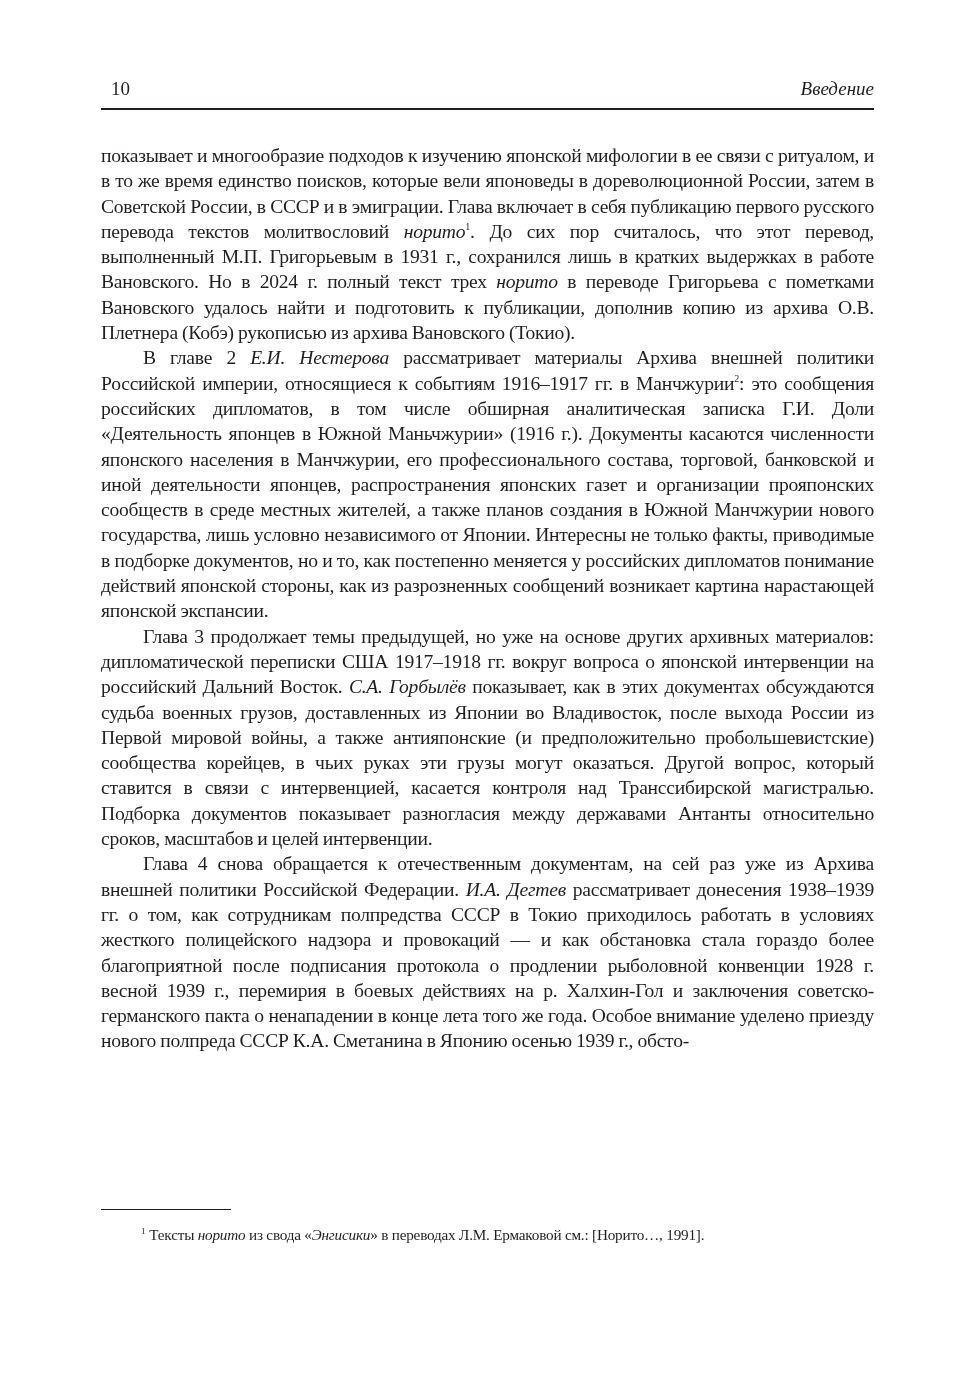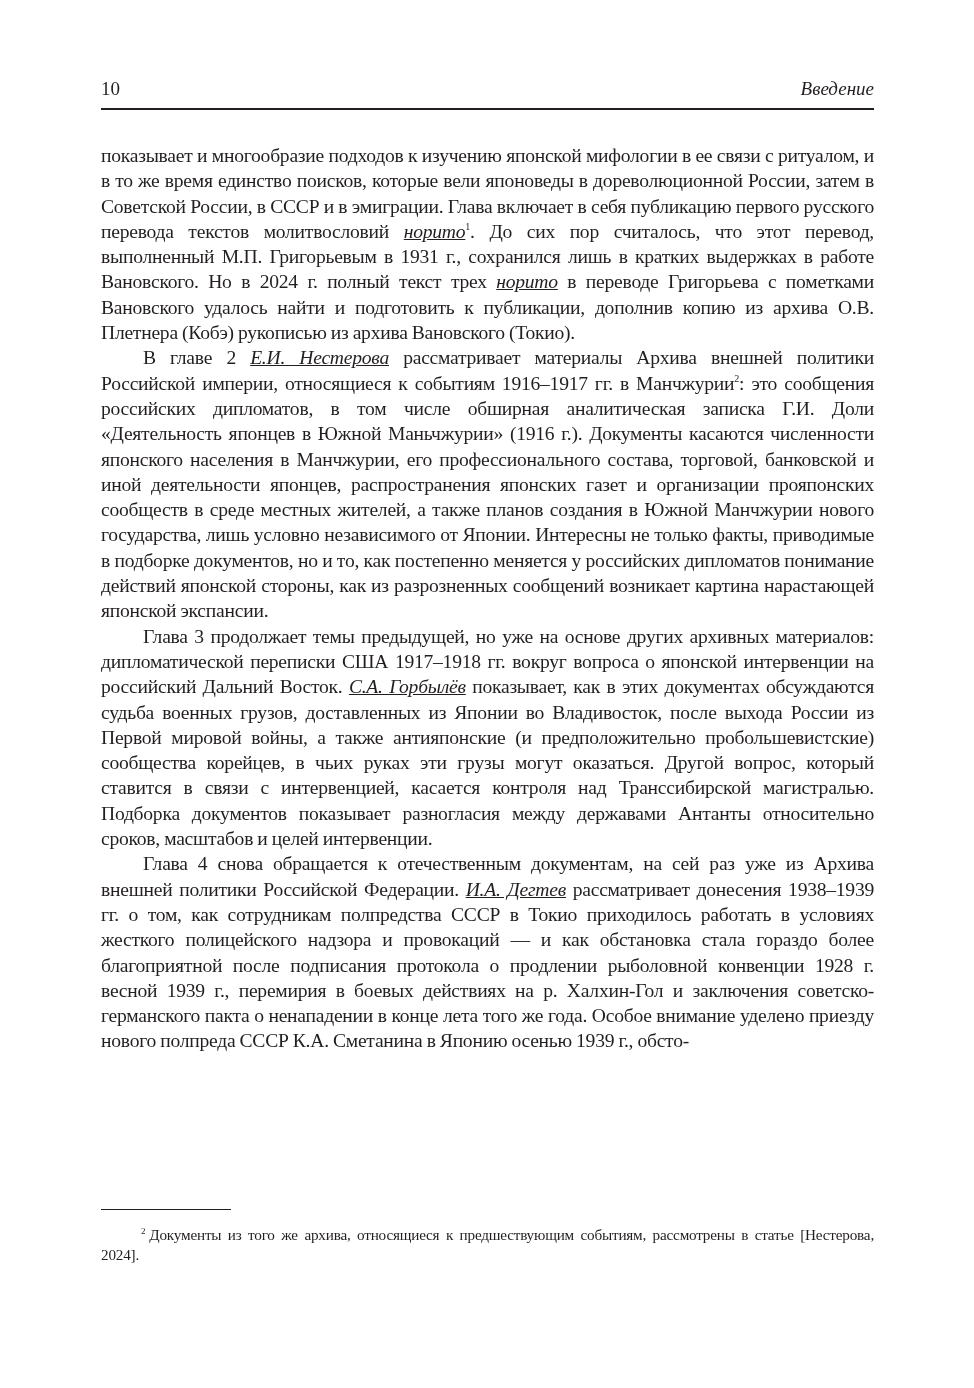"10" .page-num { left: 0 -> 10px }
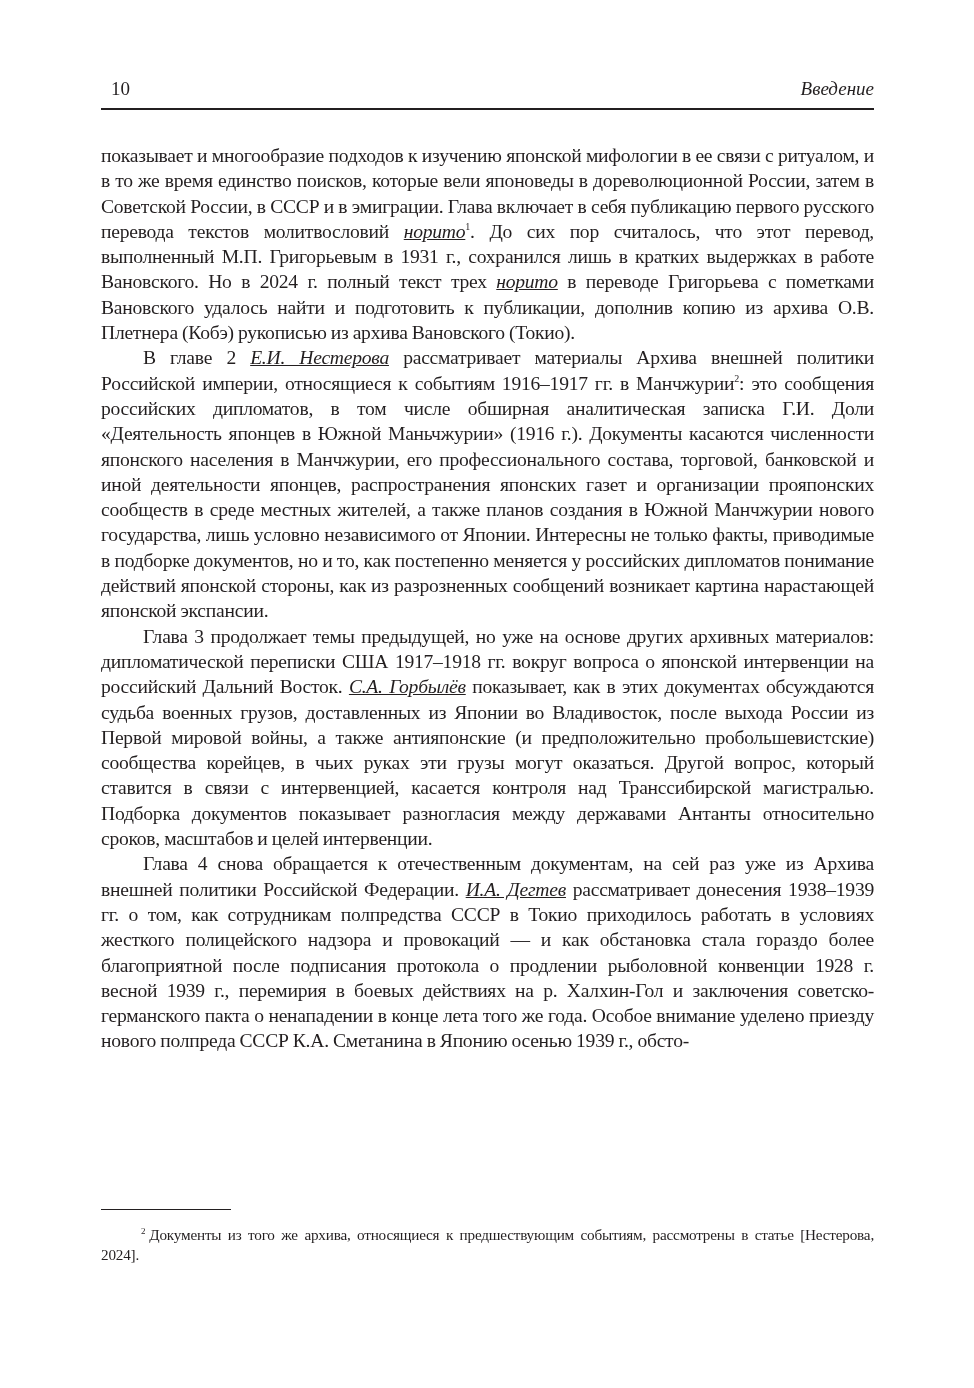"норито" i { text-decoration: underline -> none }
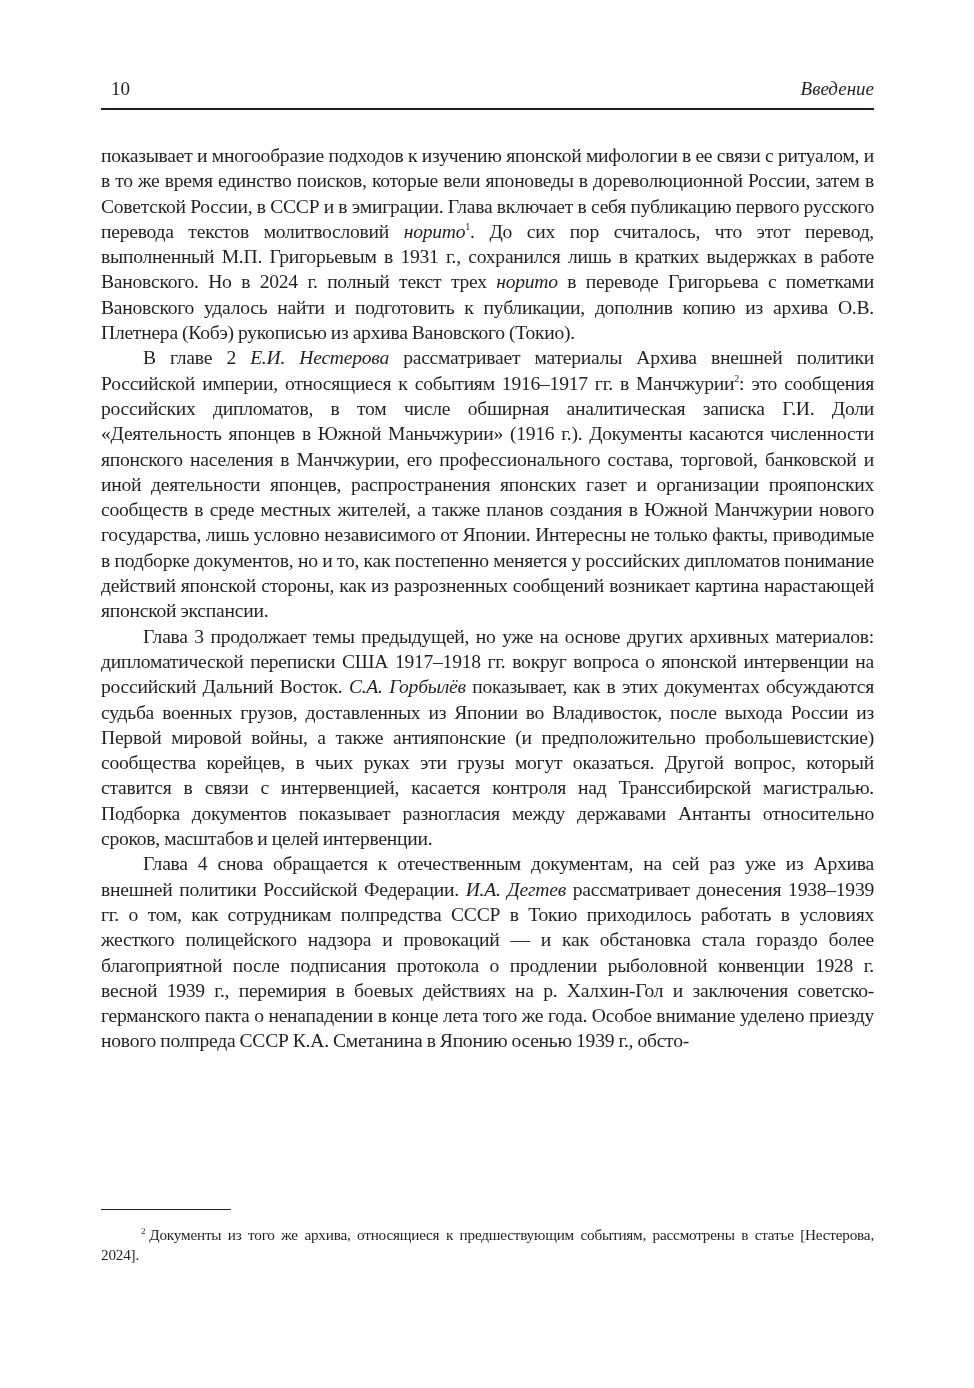"1 Тексты норито из свода" p { html: none -> <p><sup>1</sup><span>Тексты </span><i>норито</i><span> из свода «</span><i>Энгисики</i><span>» в переводах Л.М. Ермаковой см.: [Норито…, 1991].</span></p> }
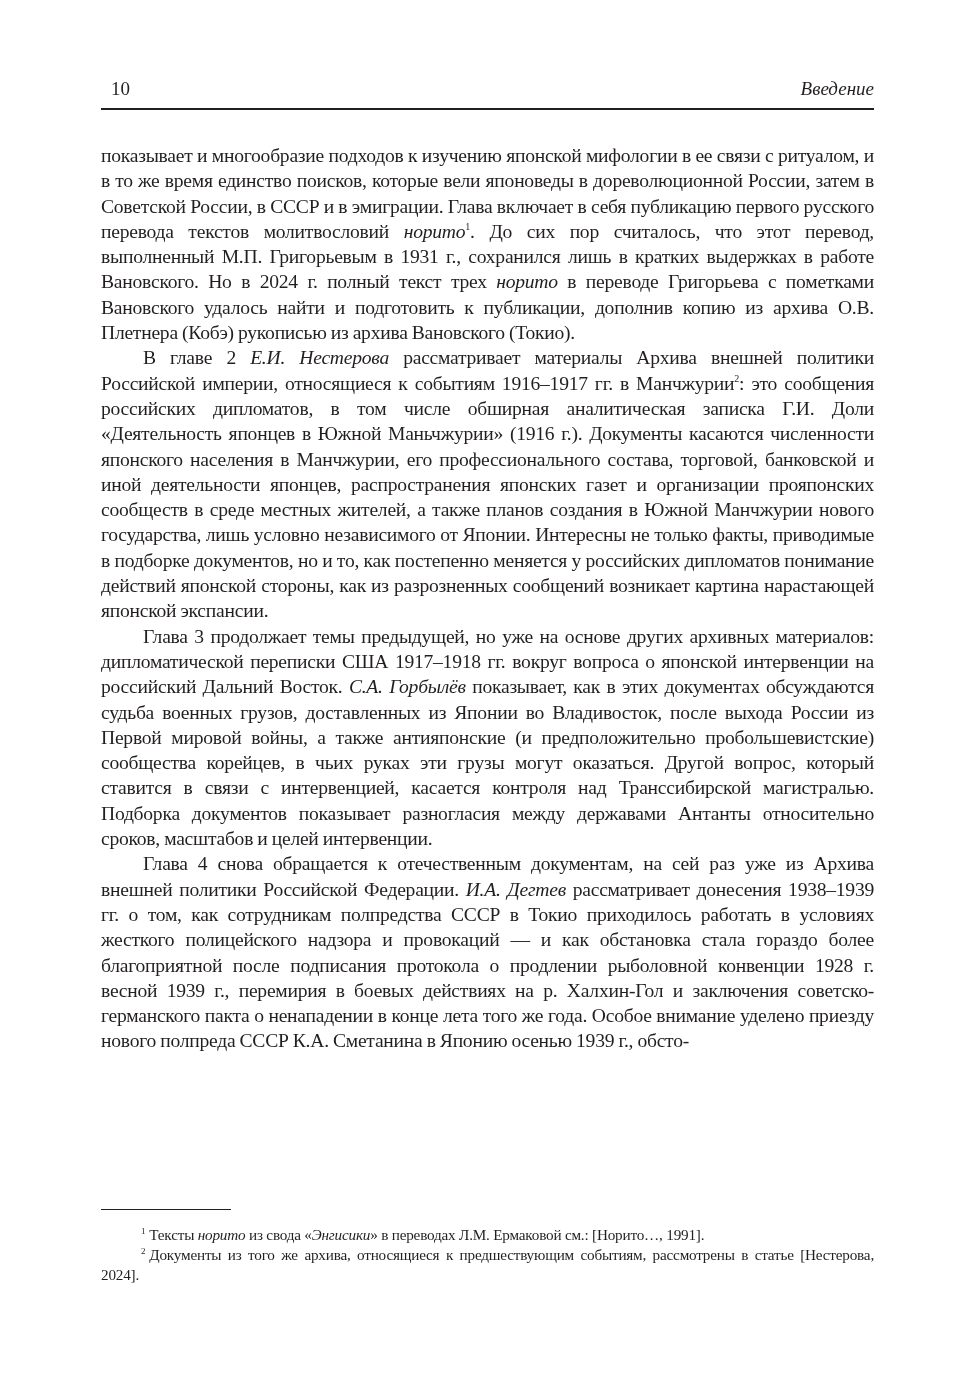"2 Документы из того же" p { html: <p><sup>2</sup><span>Документы из того же архива, относящиеся к предшествующим событиям, рассмотрены в статье [Нестерова, 2024].</span></p> -> none }
